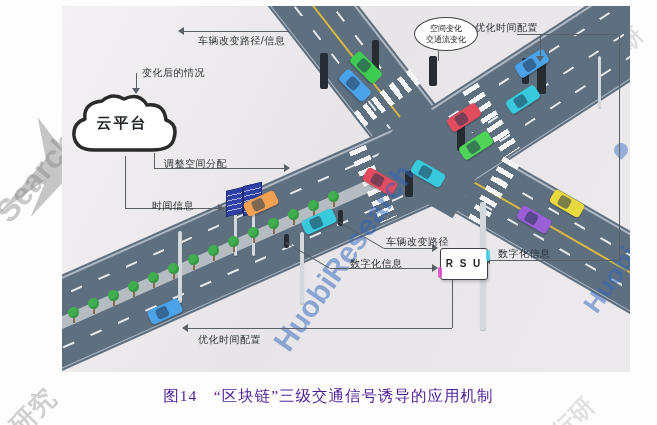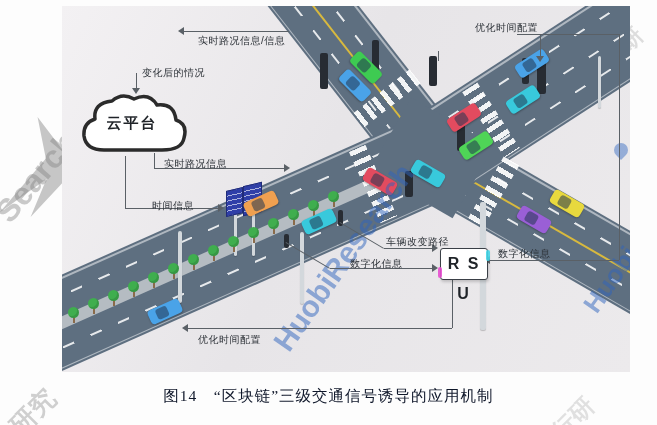"空间变化" div { html: none -> <div> <div>空间变化</div> <div>交通流变化</div> </div> }
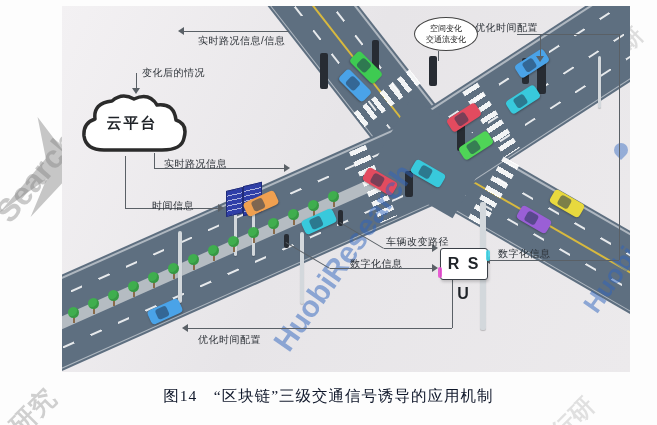"实时路况信息/信息" div.lbl { text: 实时路况信息/ -> 车辆改变路径/ }
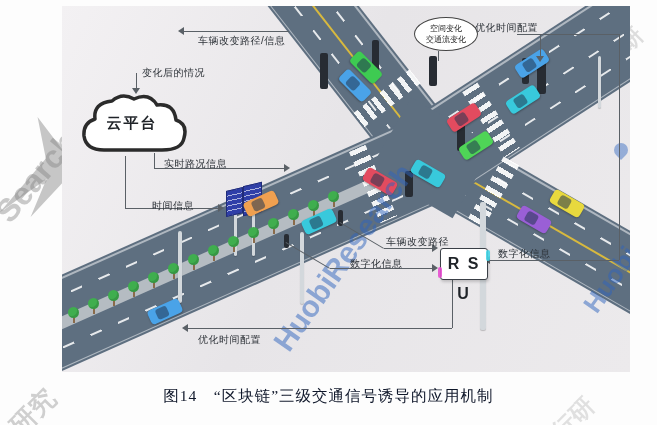"云平台" div { left: 10px -> 0 }
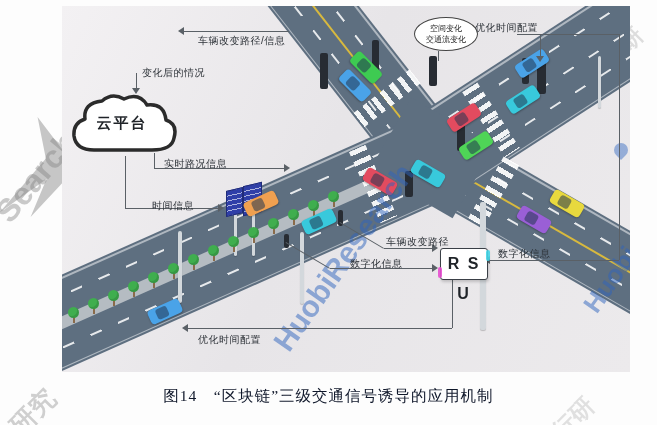"实时路况信息" div.lbl { text: 实时路况信息 -> 调整空间分配 }
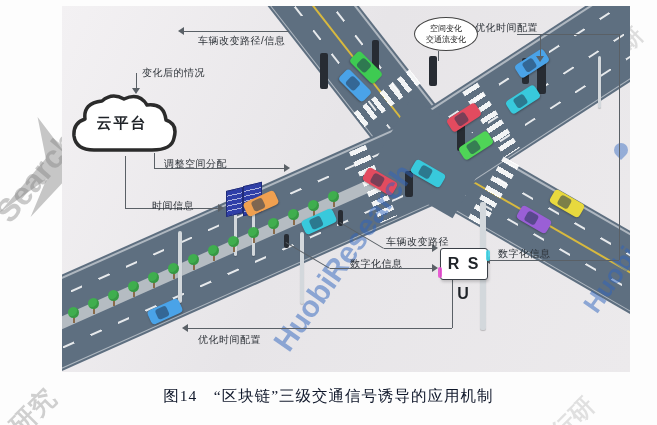"R S U" div.fc-box { font-size: 16px -> 10px }
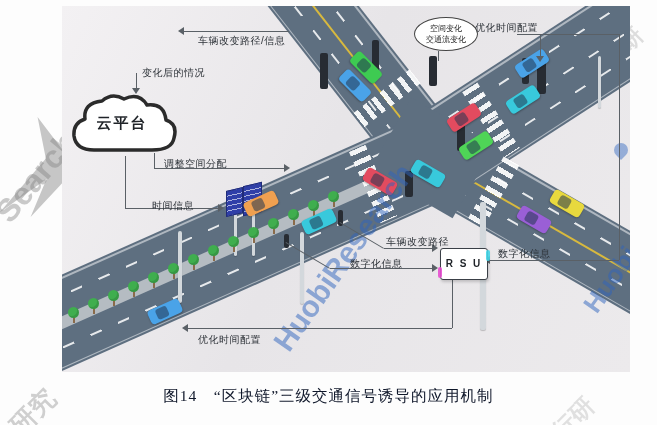"图14 “区块链”三级交通信号诱导的应用机制" .cap { color: #0f172a -> #4c1d95 }
